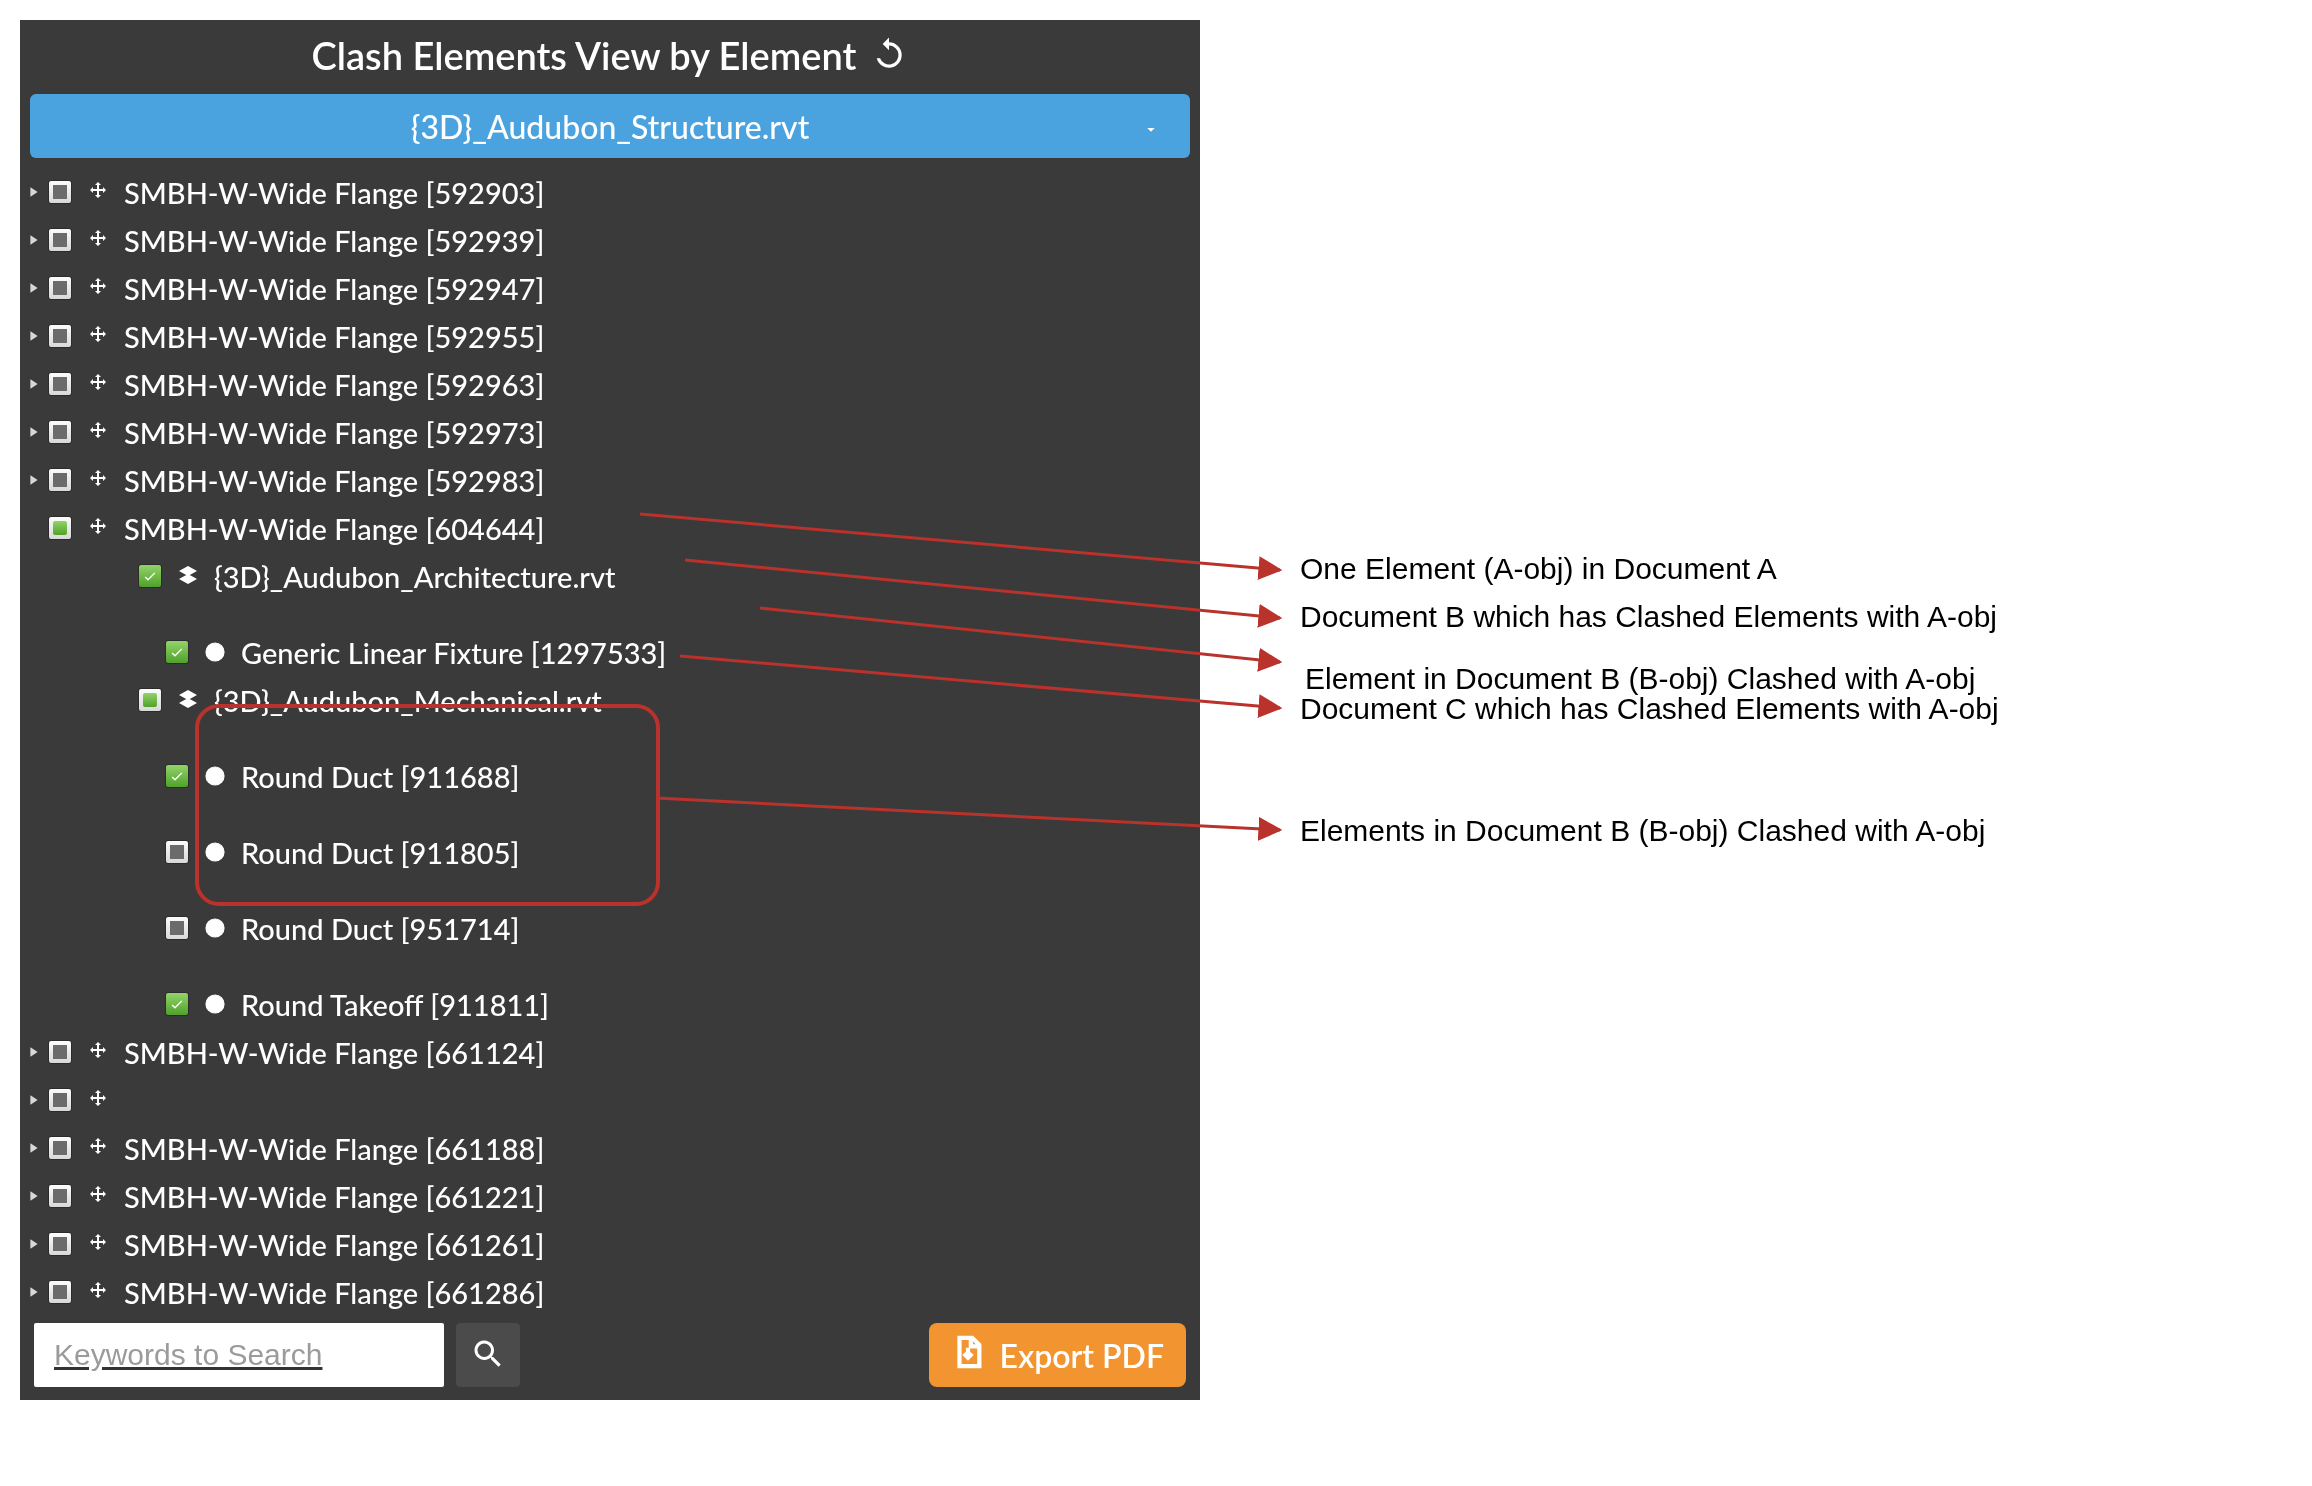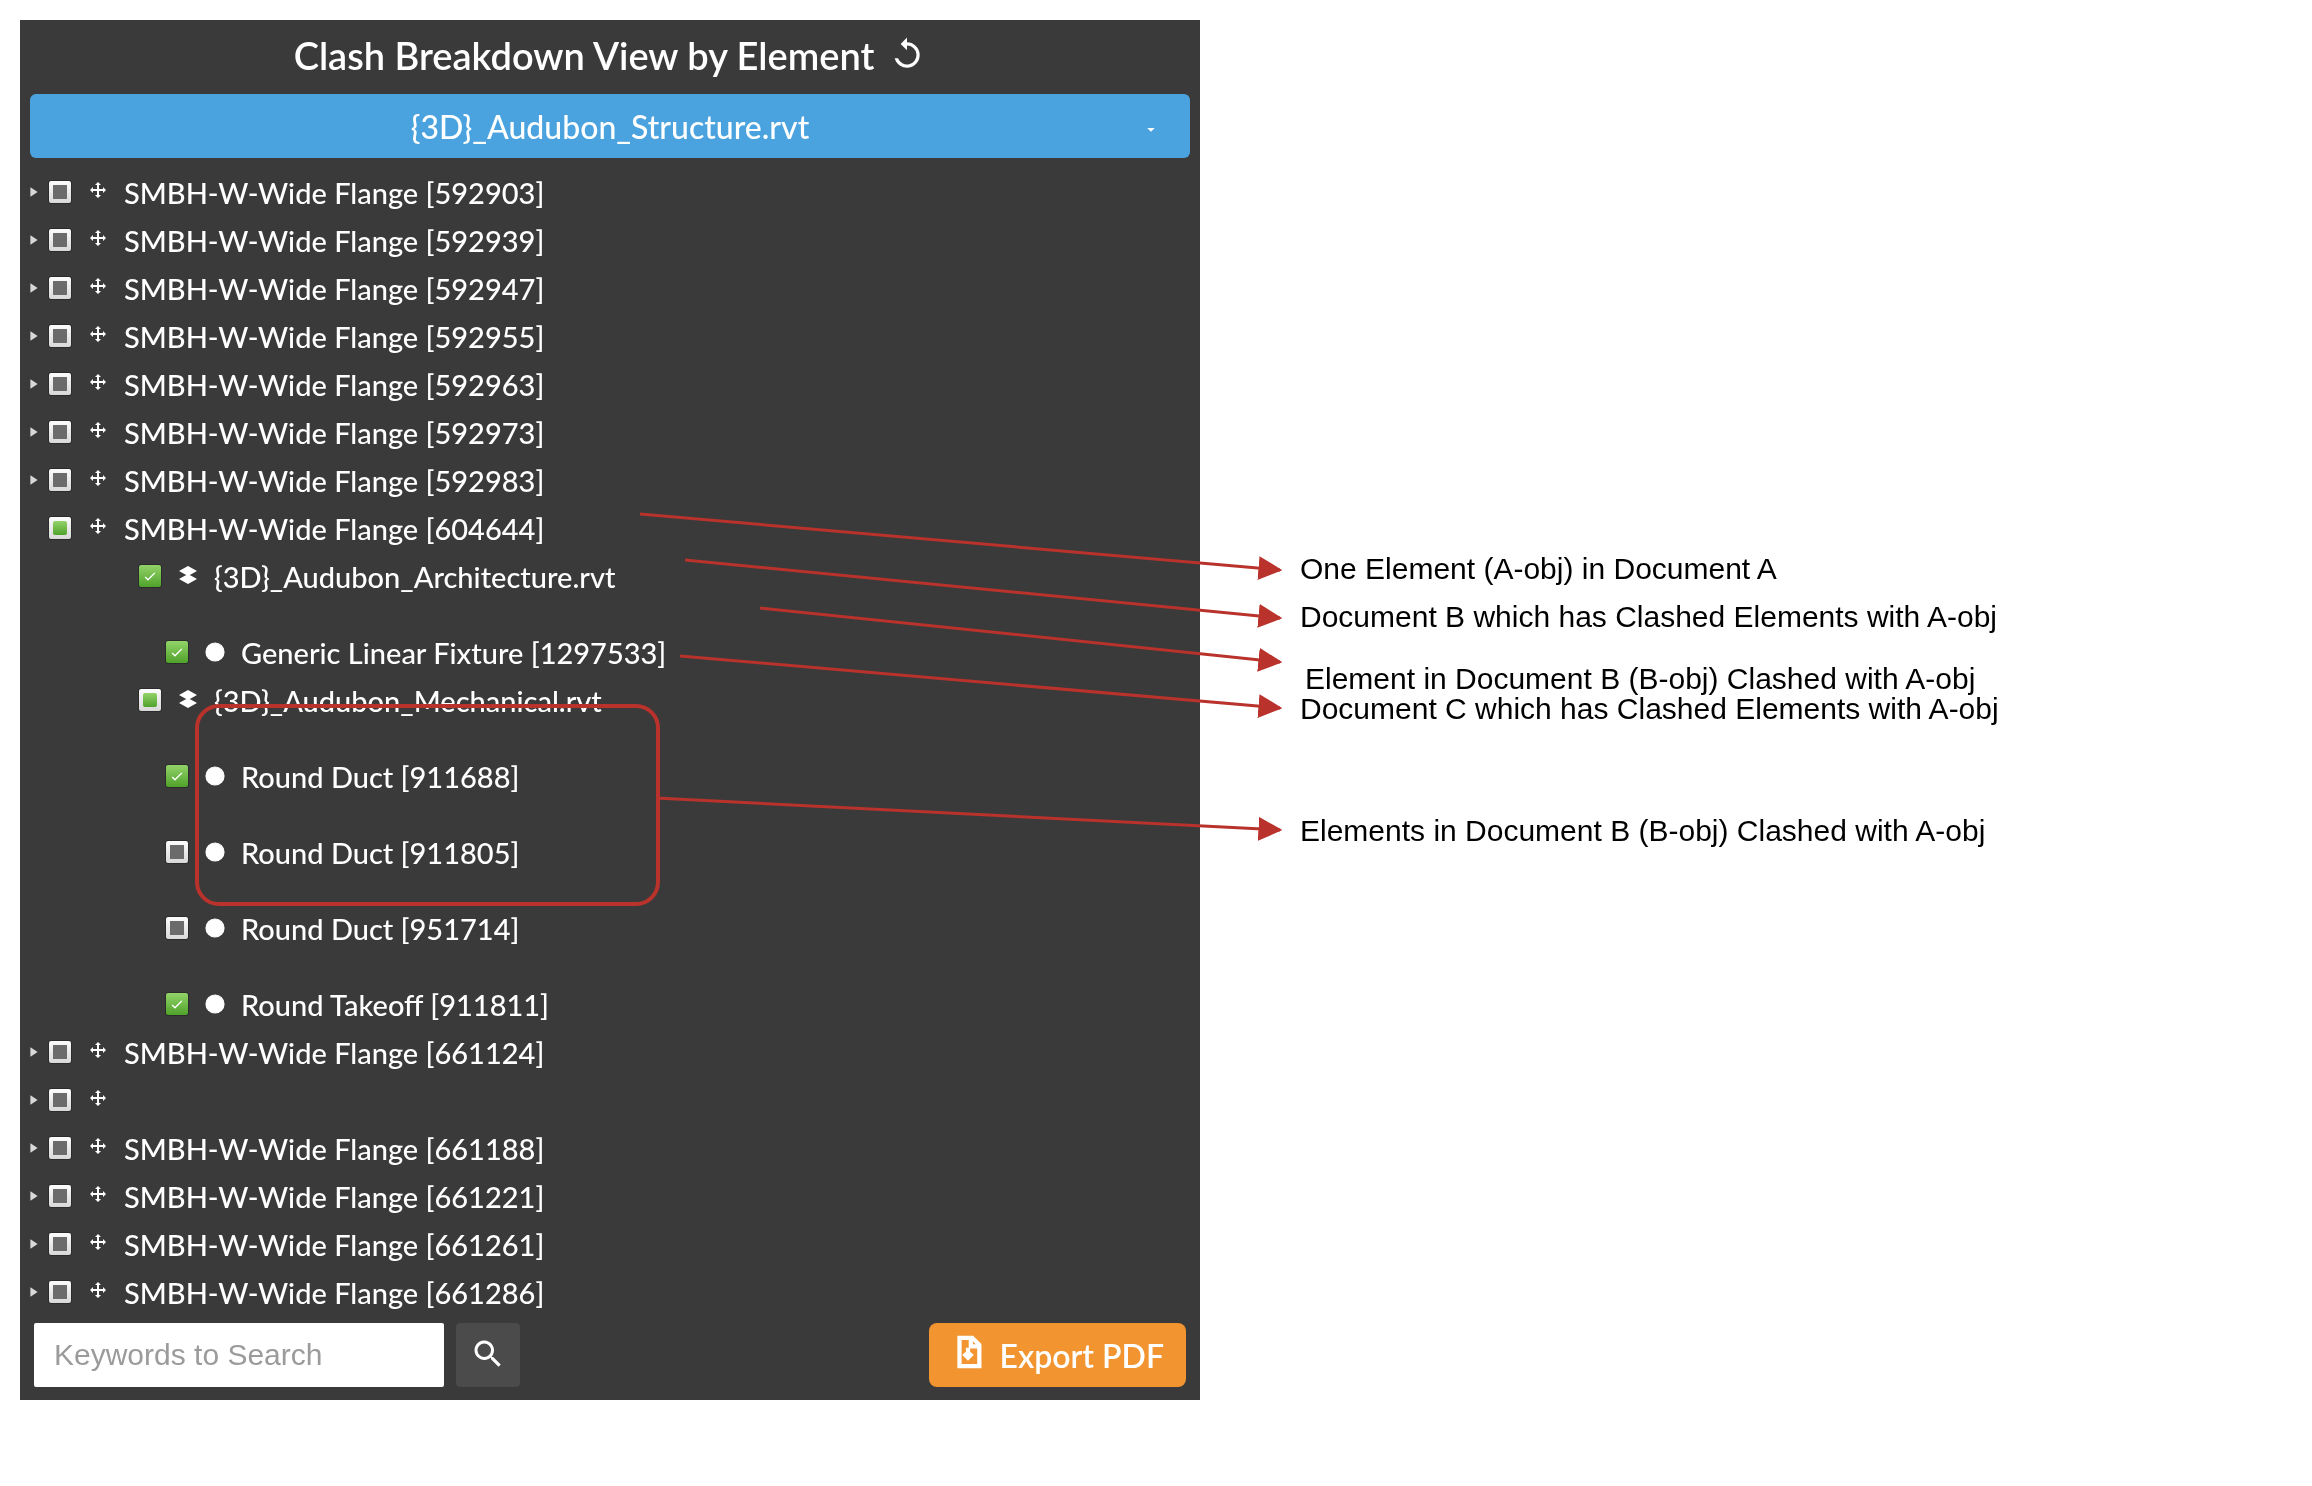"Clash Breakdown View by Element" span { text: Breakdown -> Elements }
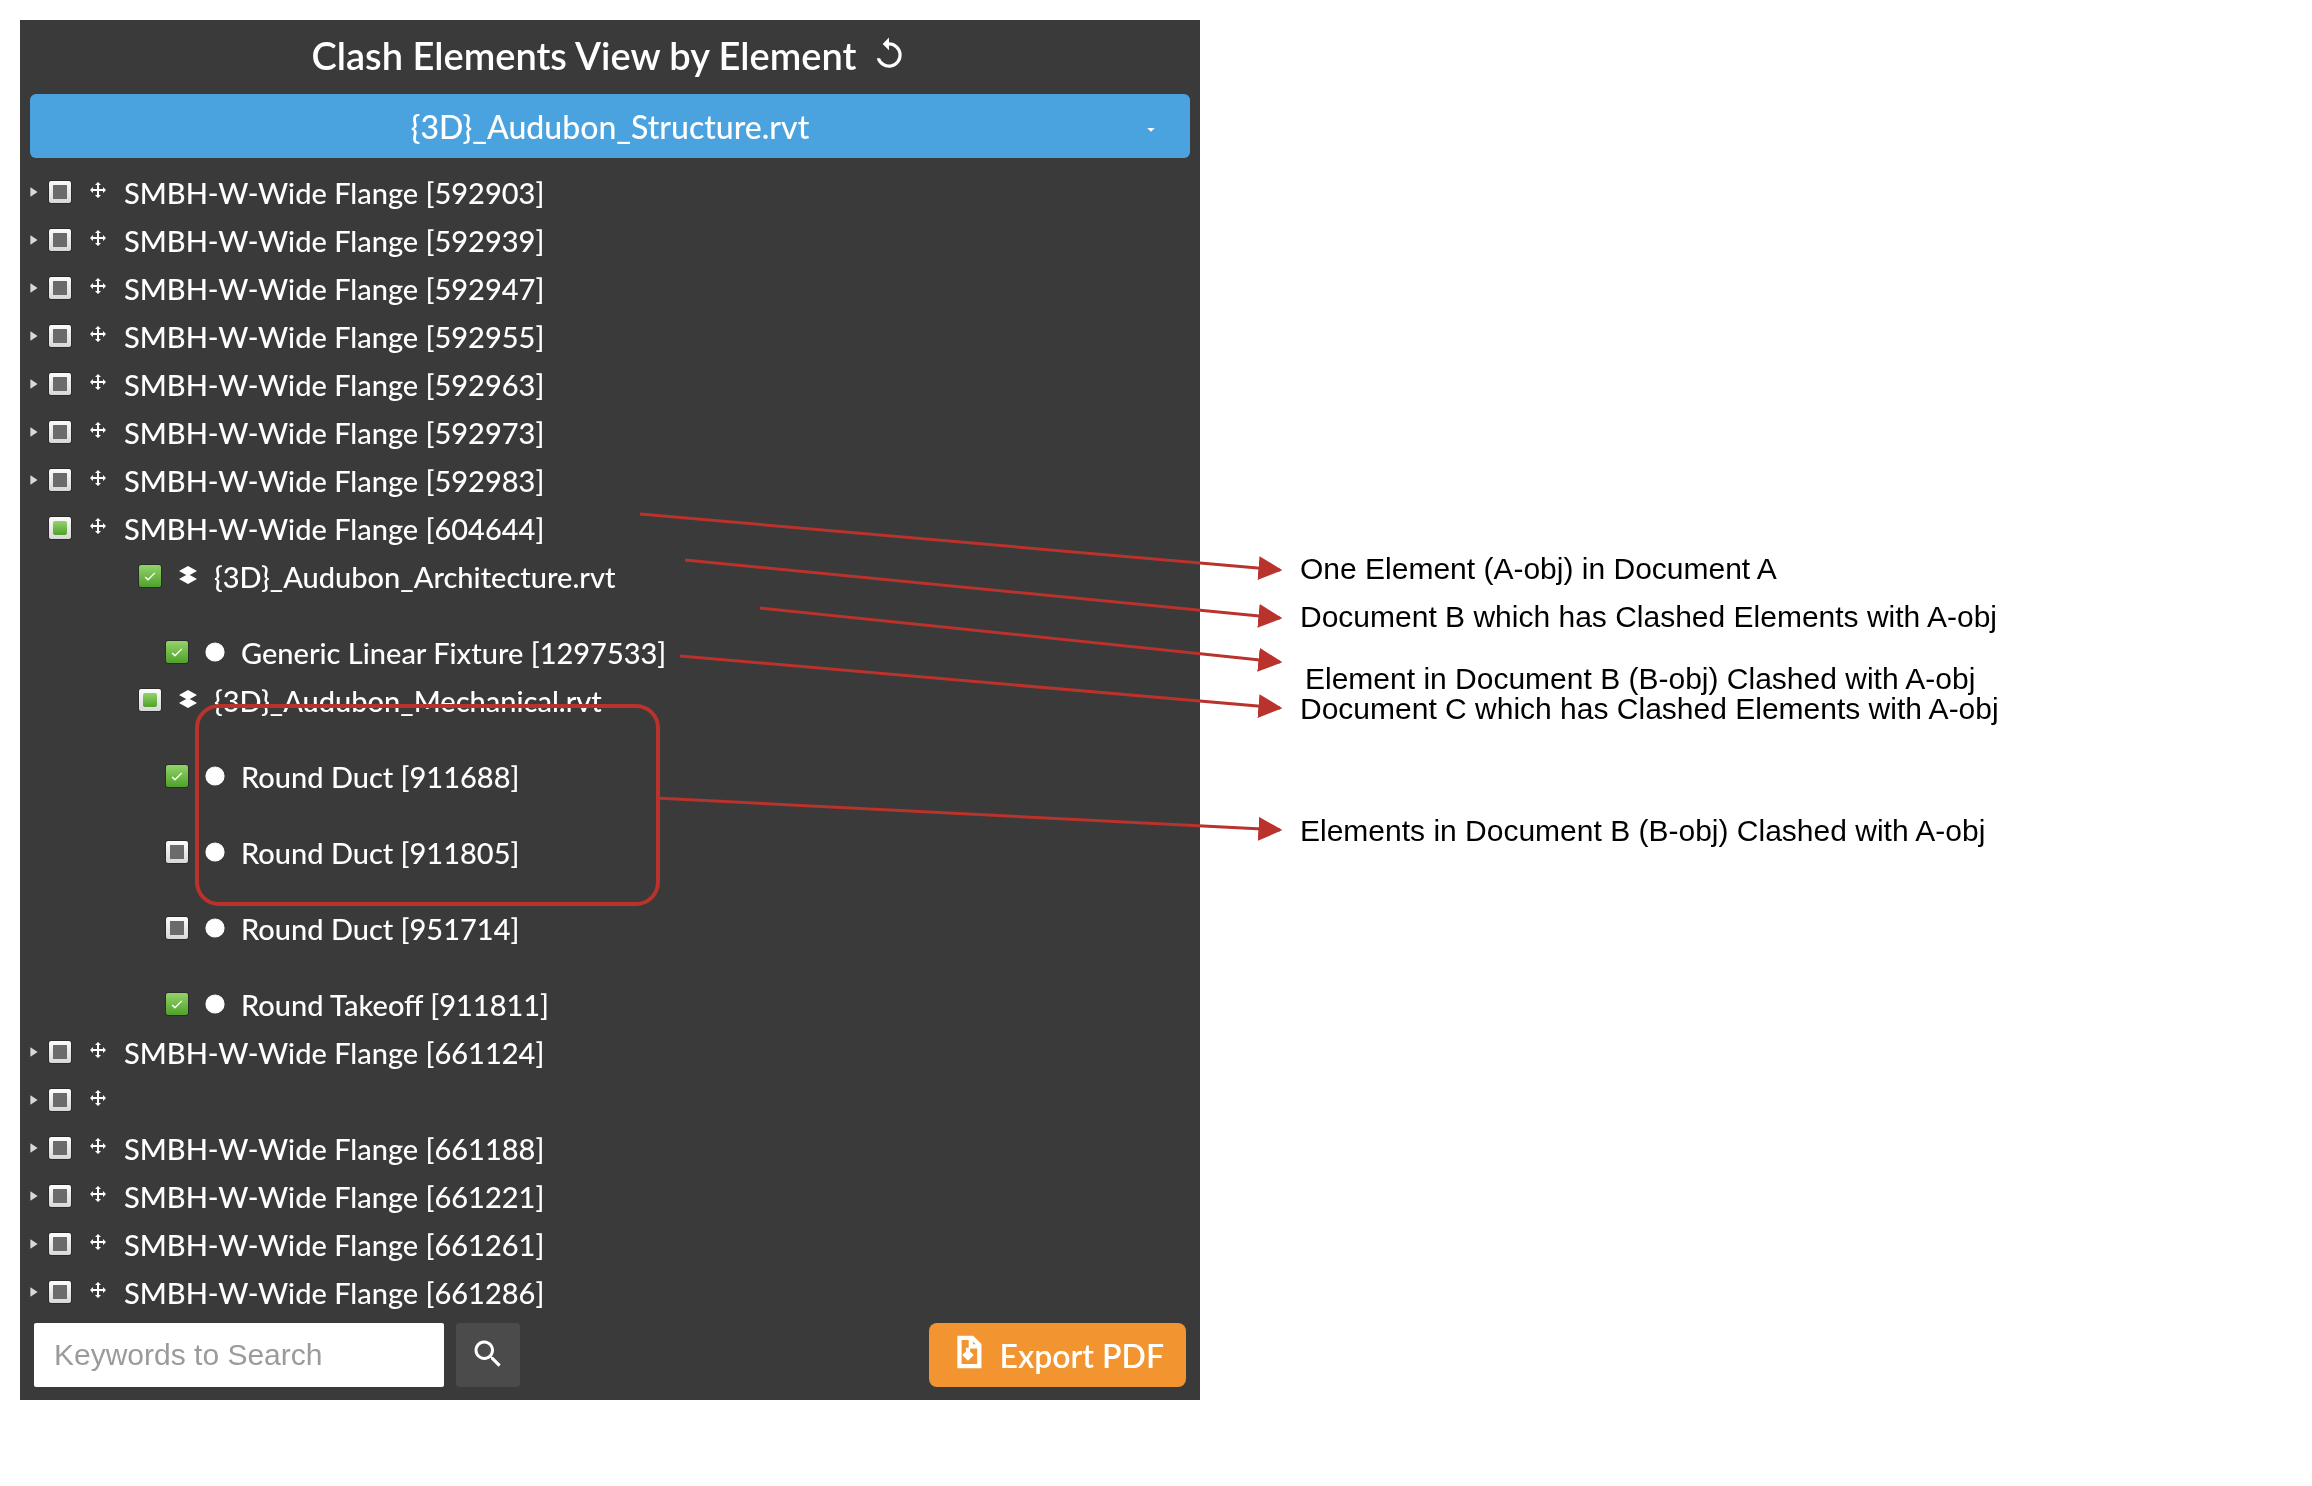"Keywords to Search" .search-box input { text-decoration: none -> underline }
